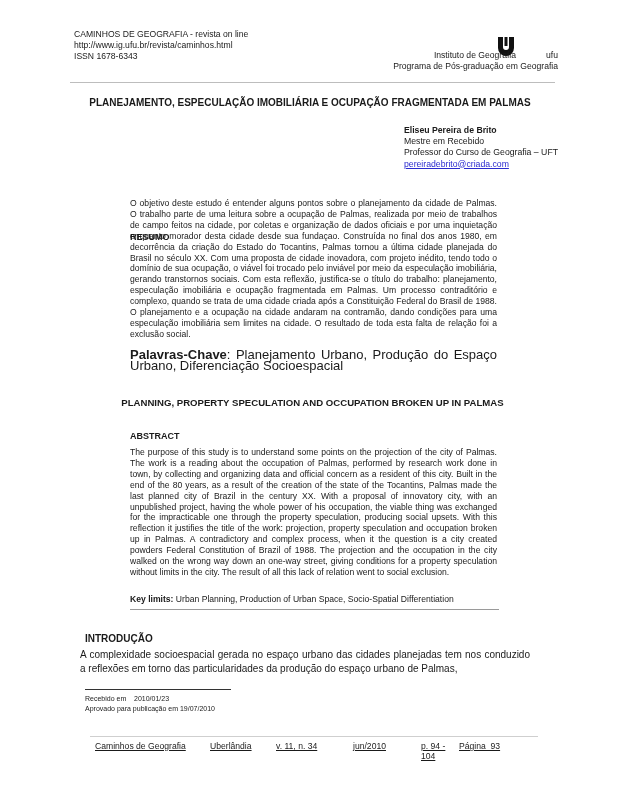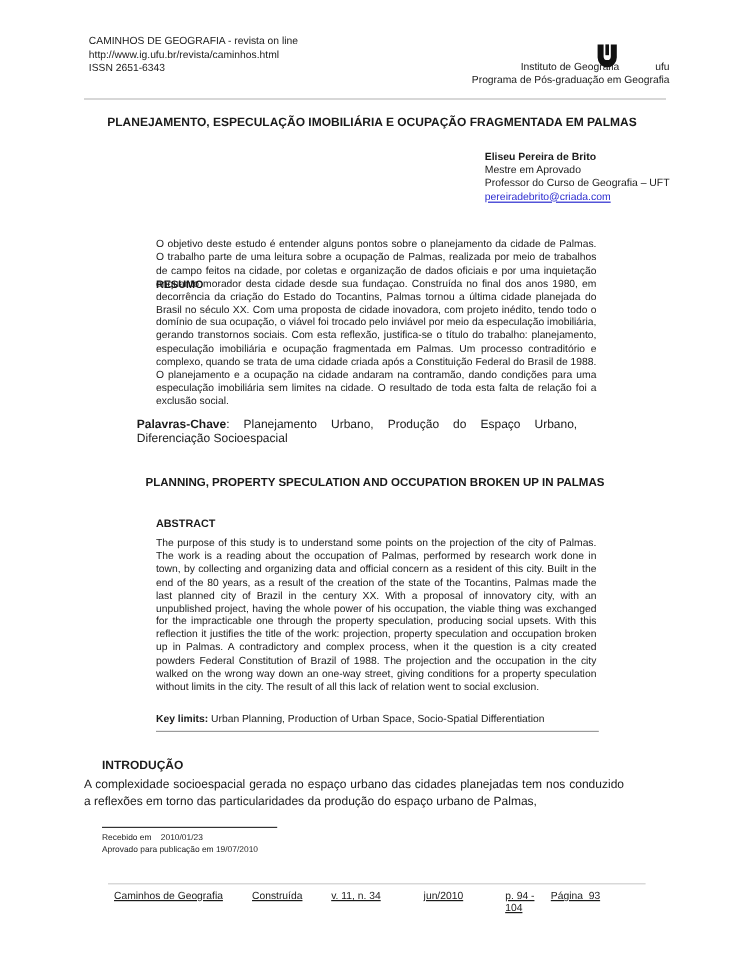"ISSN 2651-6343" div { text: 2651-6343 -> 1678-6343 }
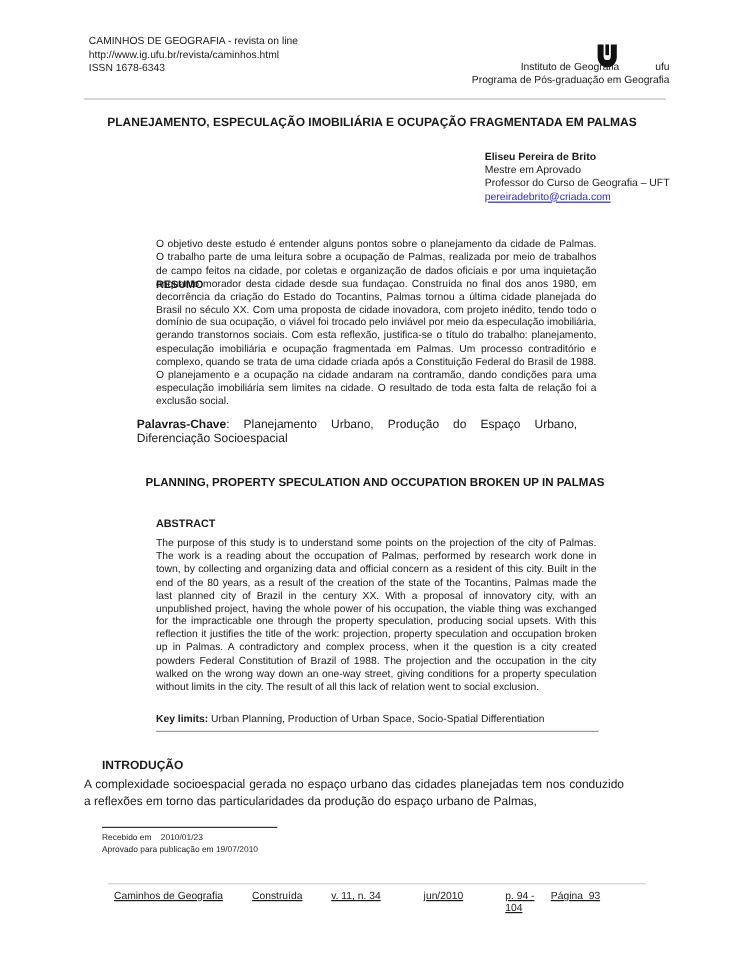"Mestre em Aprovado" div { text: Aprovado -> Recebido }
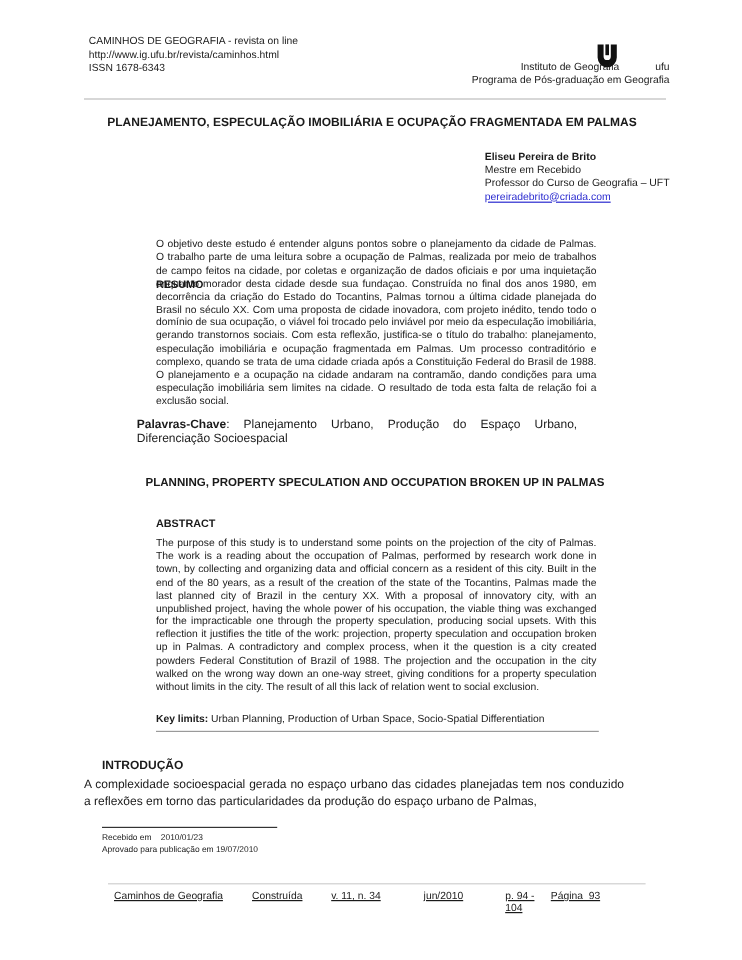"Palavras-Chave: Planejamento Urbano," .kw { font-size: 10px -> 13px; left: 114px -> 130px }
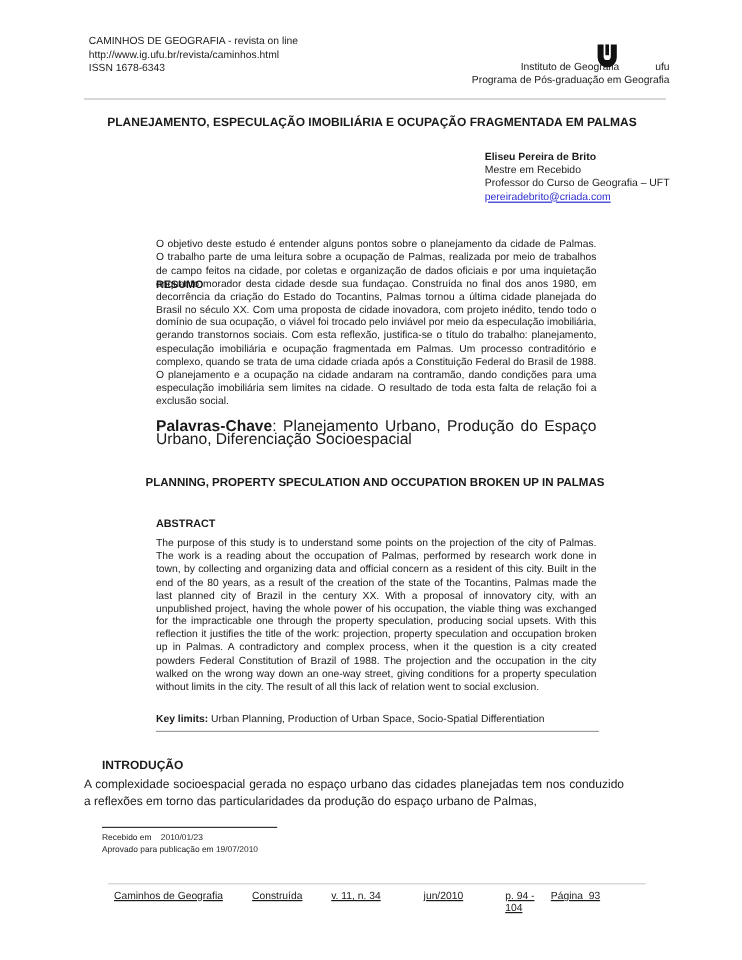"A complexidade socioespacial gerada no" .intro { left: 70px -> 80px }
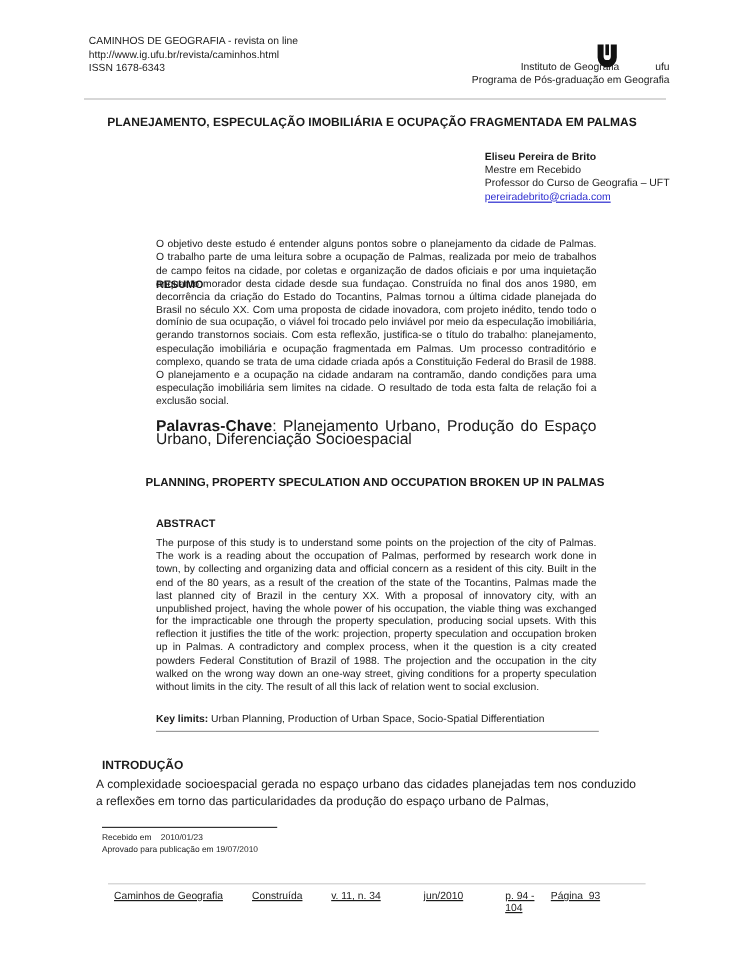"Construída" span { text: Construída -> Uberlândia }
